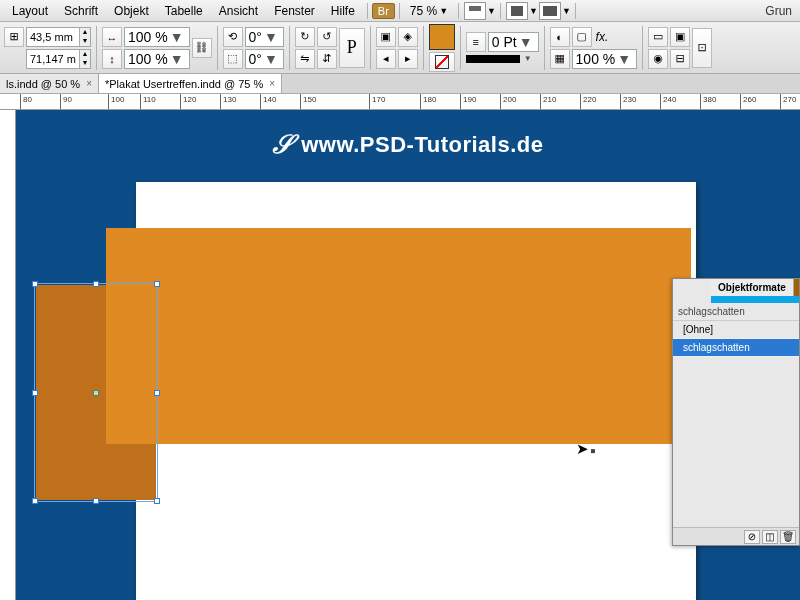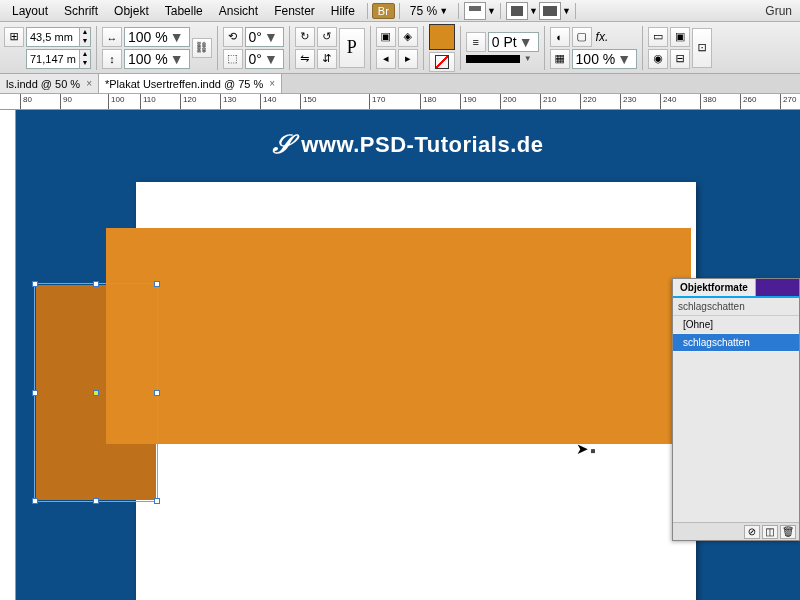"Objektformate" .panel .tabrow { background: #4c1d95 -> #a16207; border-bottom: 2px solid #0ea5e9 -> 7px solid #0ea5e9; margin-left: none -> 38px }
